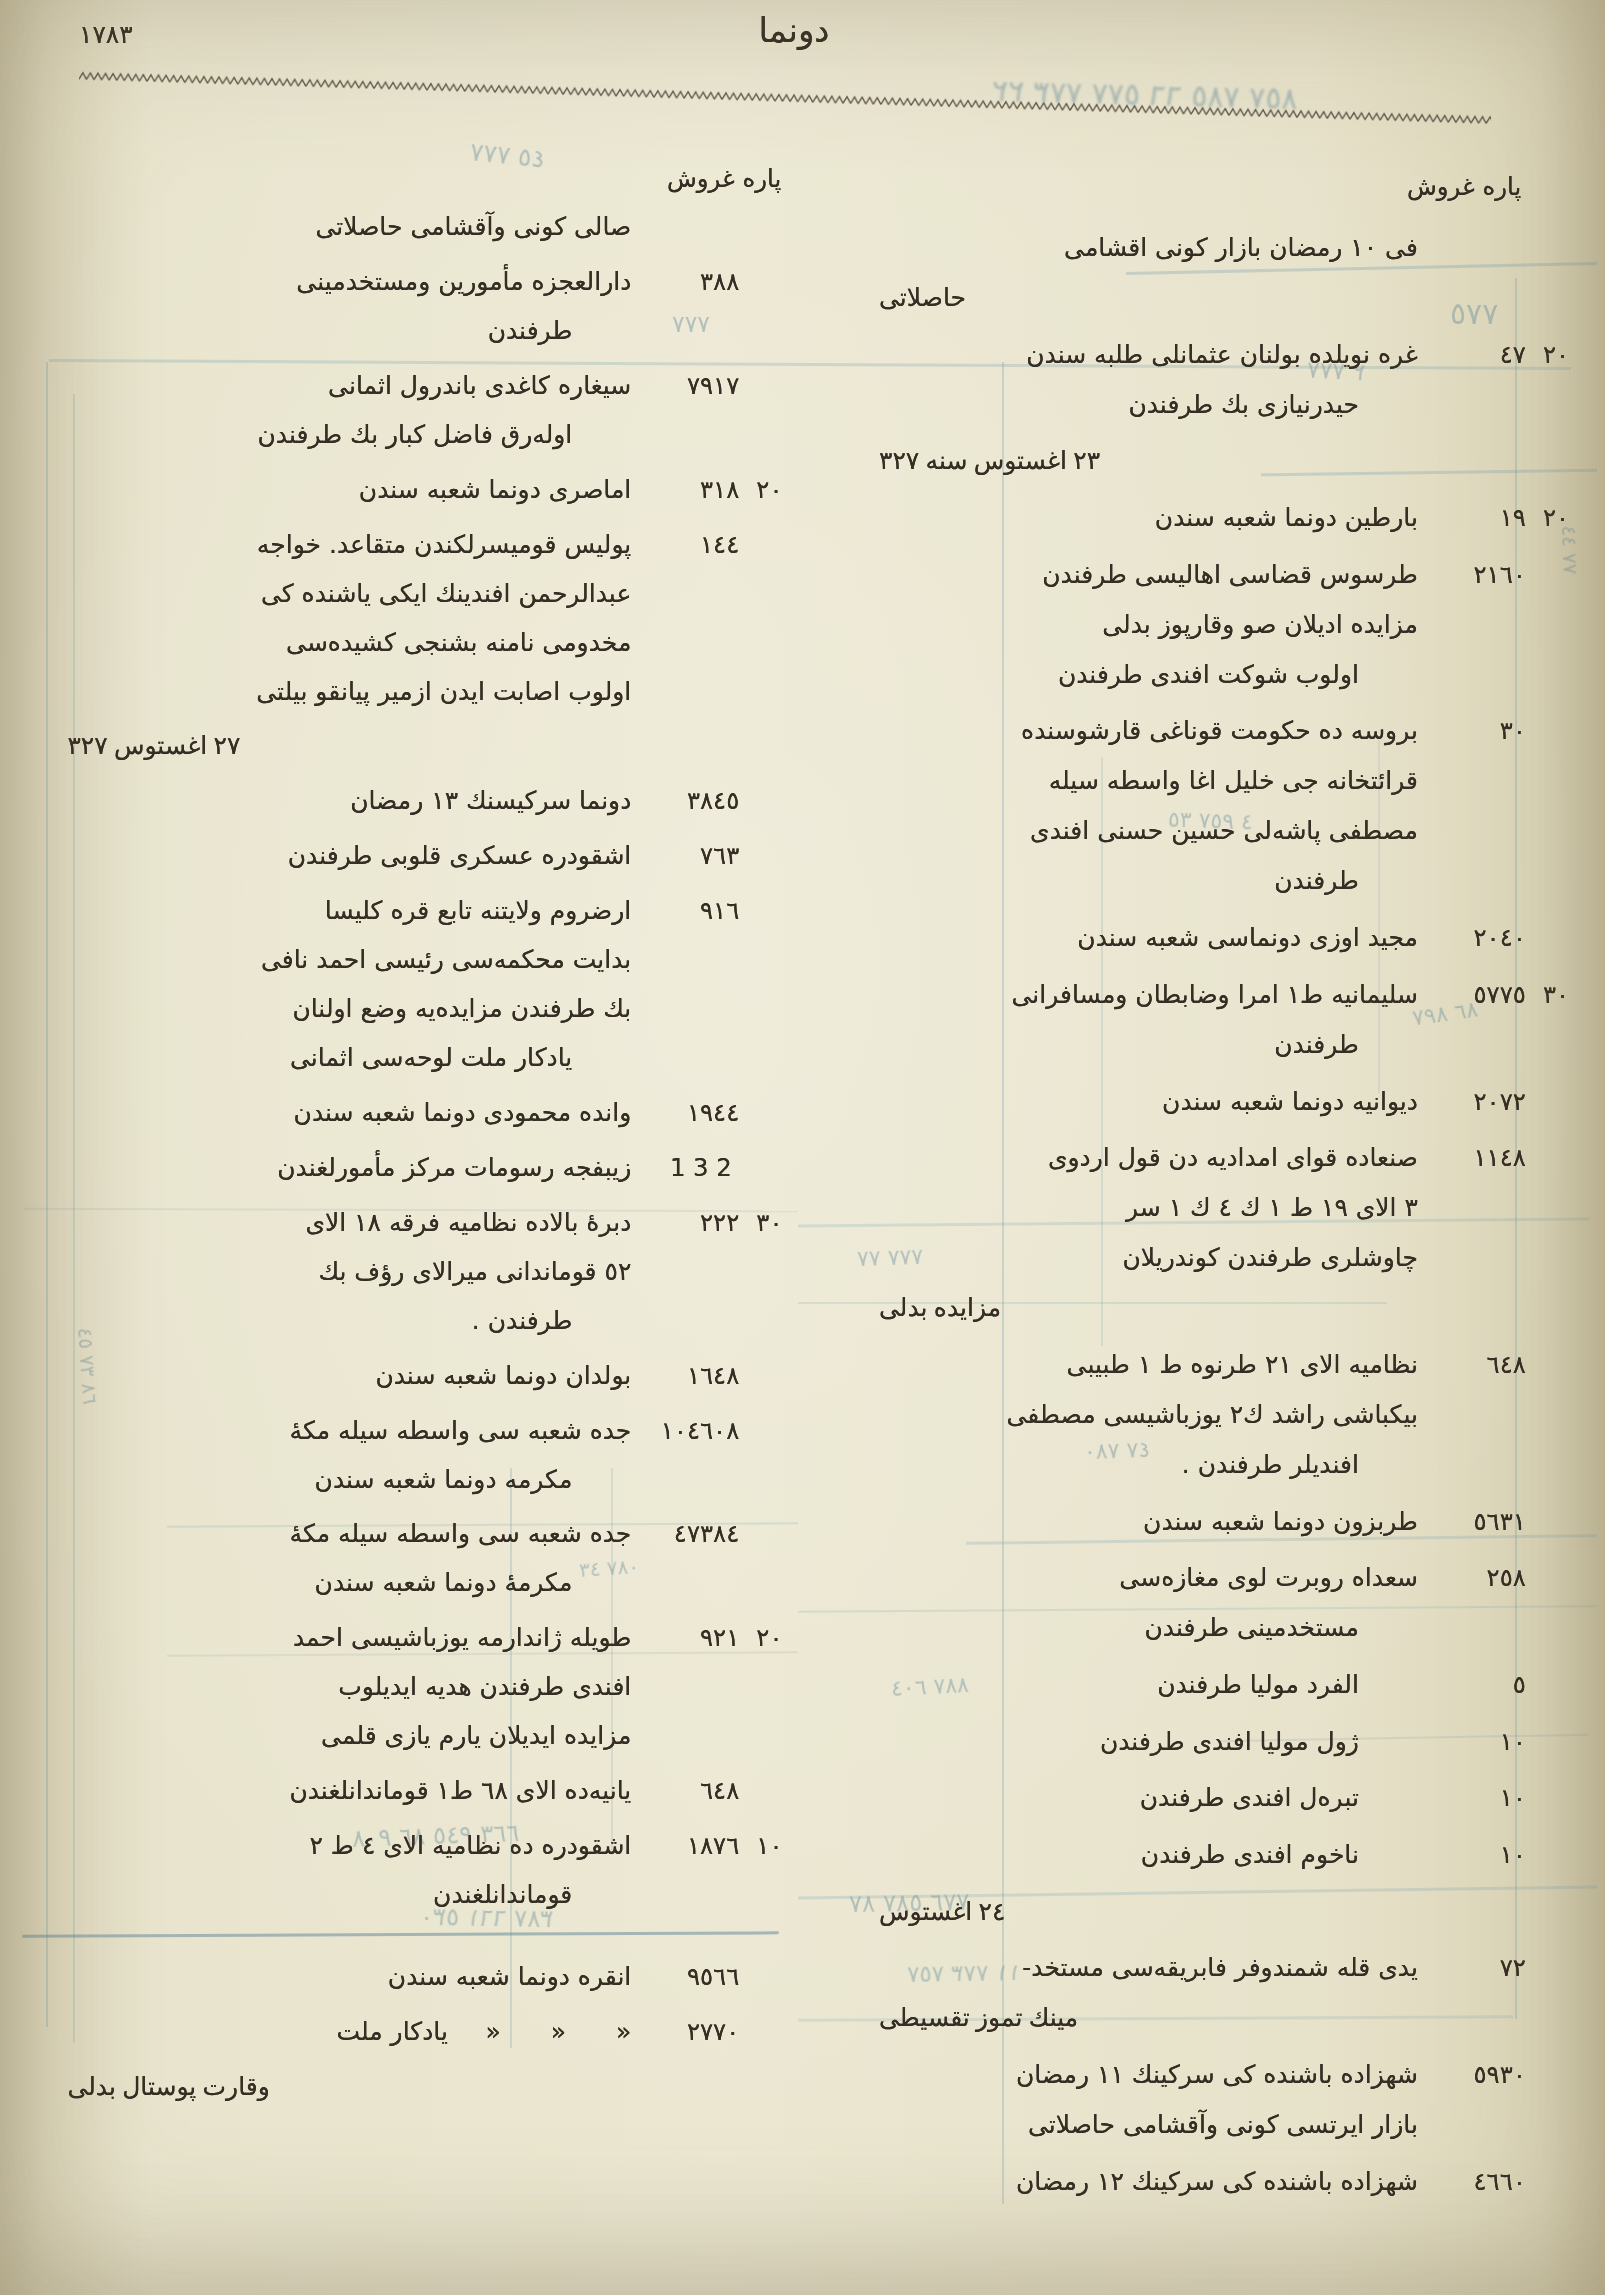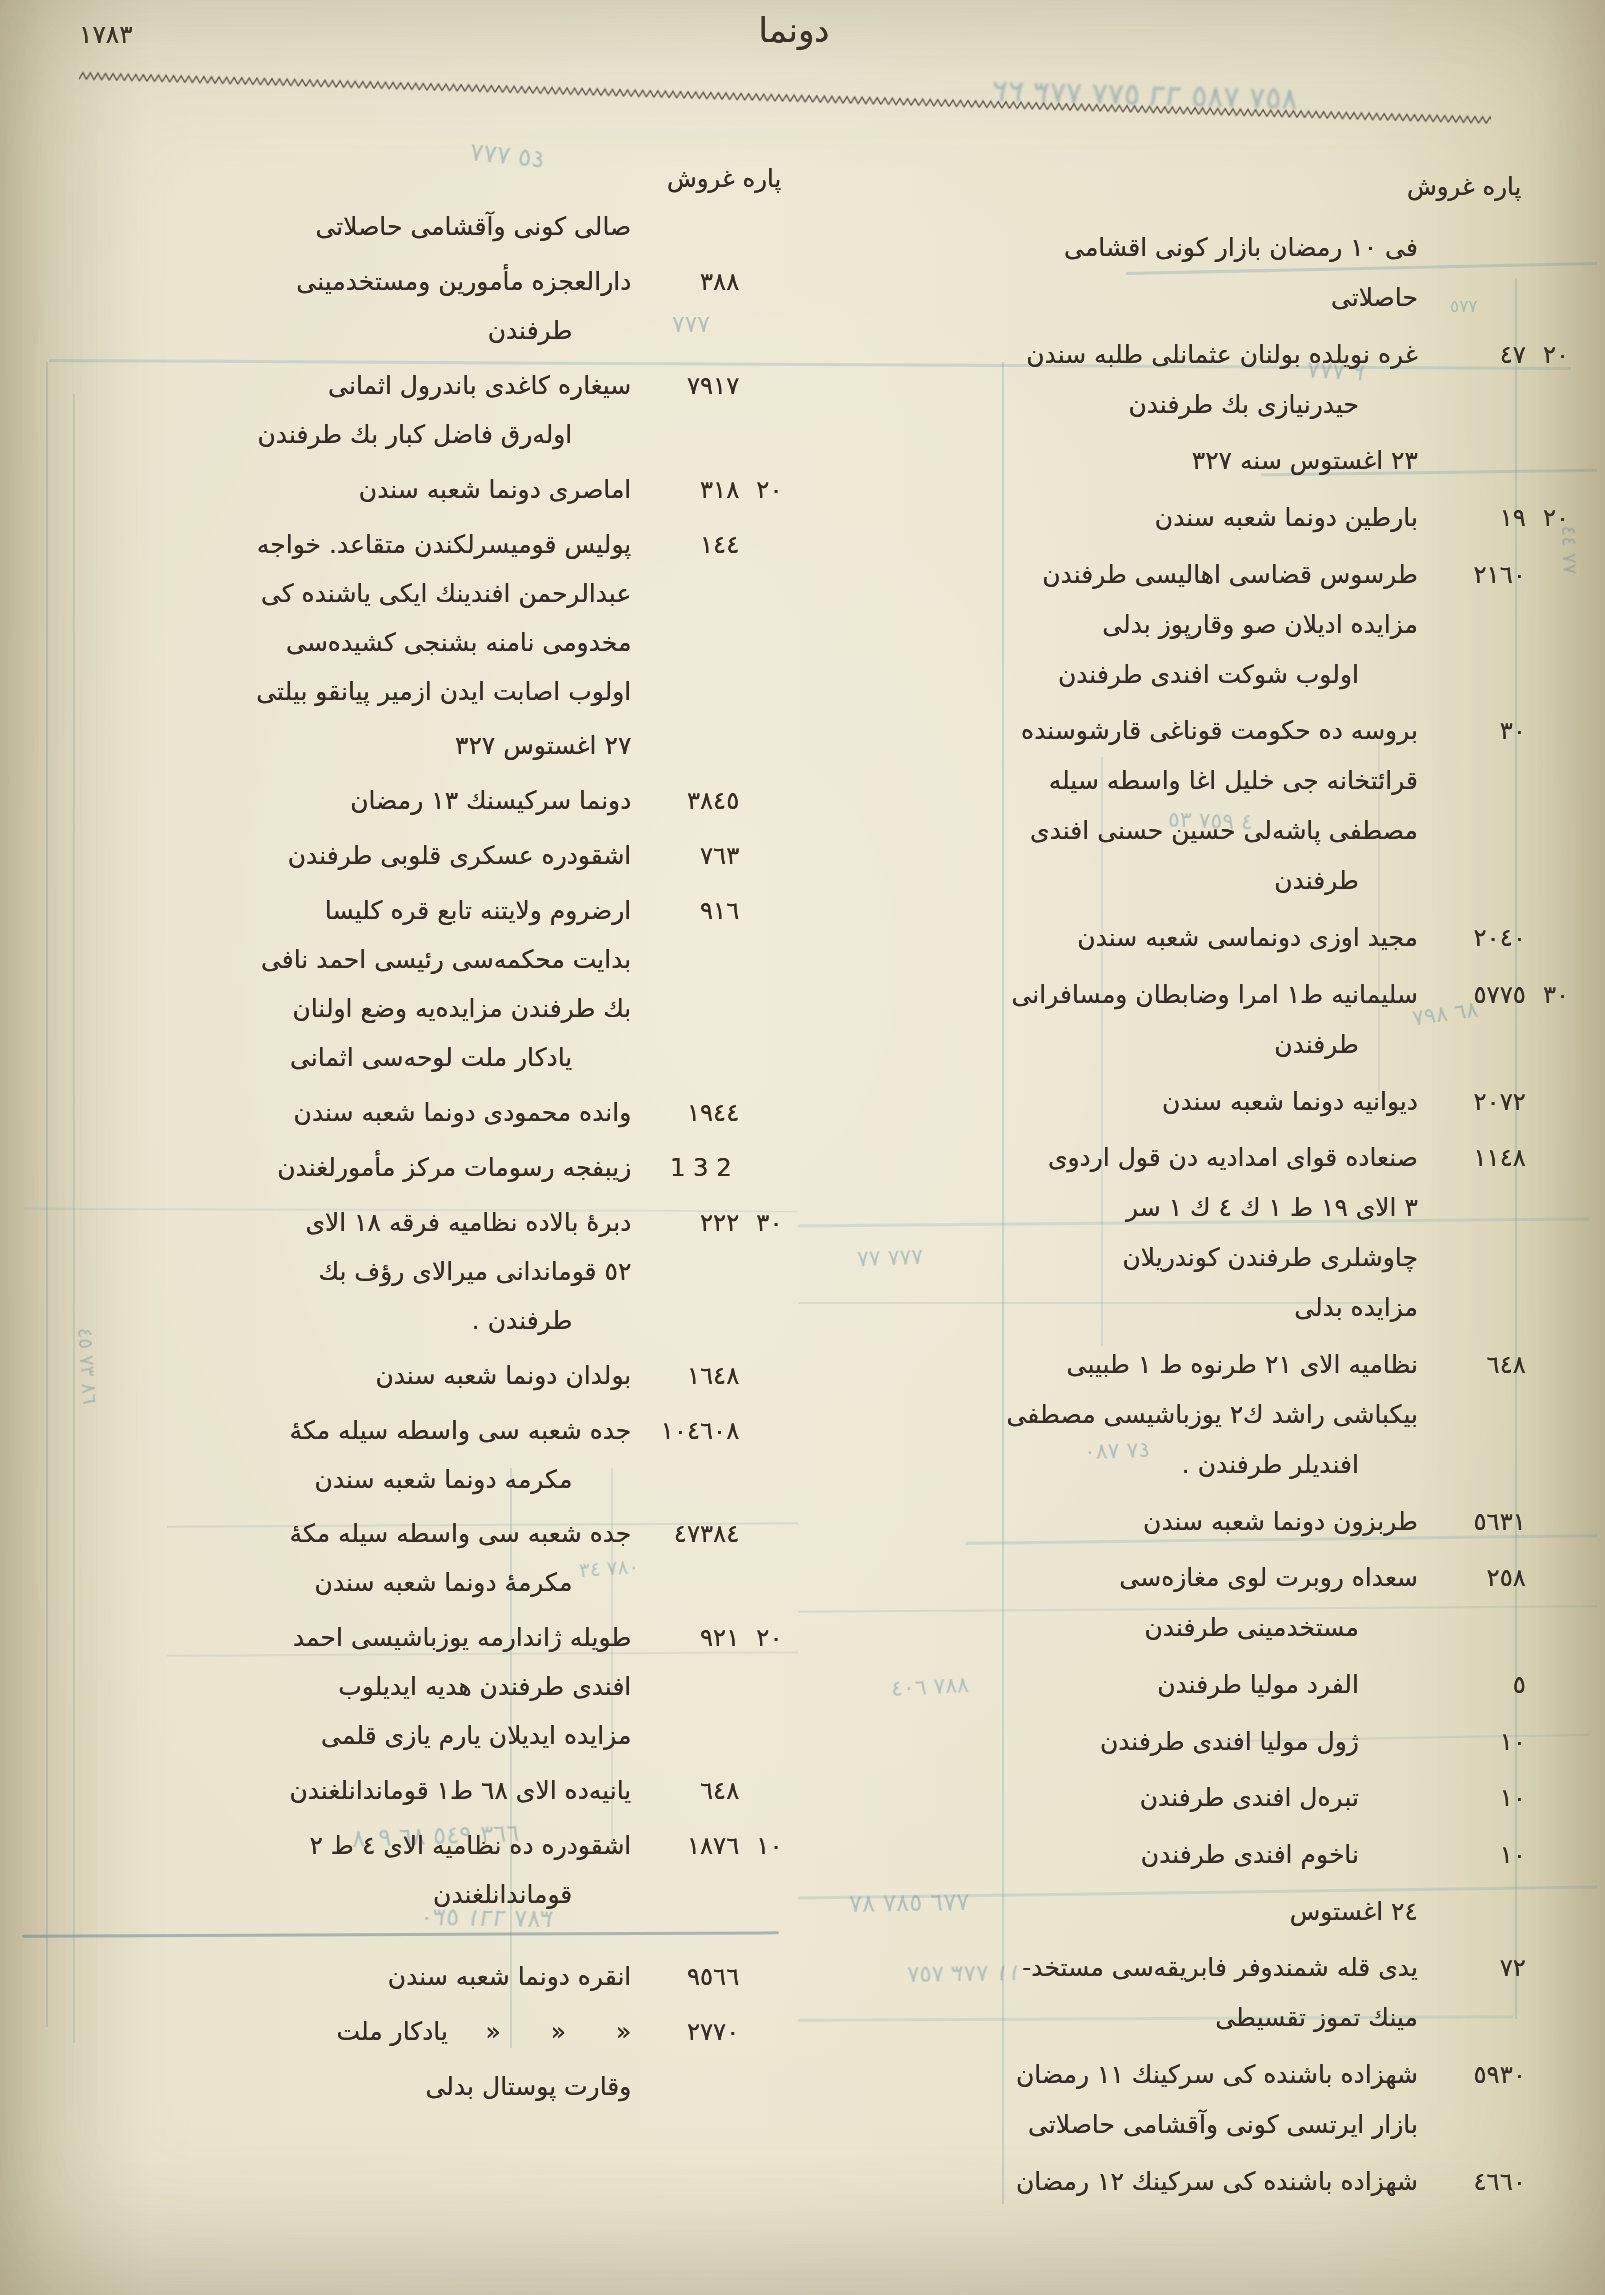"حاصلاتى" .line.c { font-family: none -> Liberation Serif, serif; text-align: right -> left }
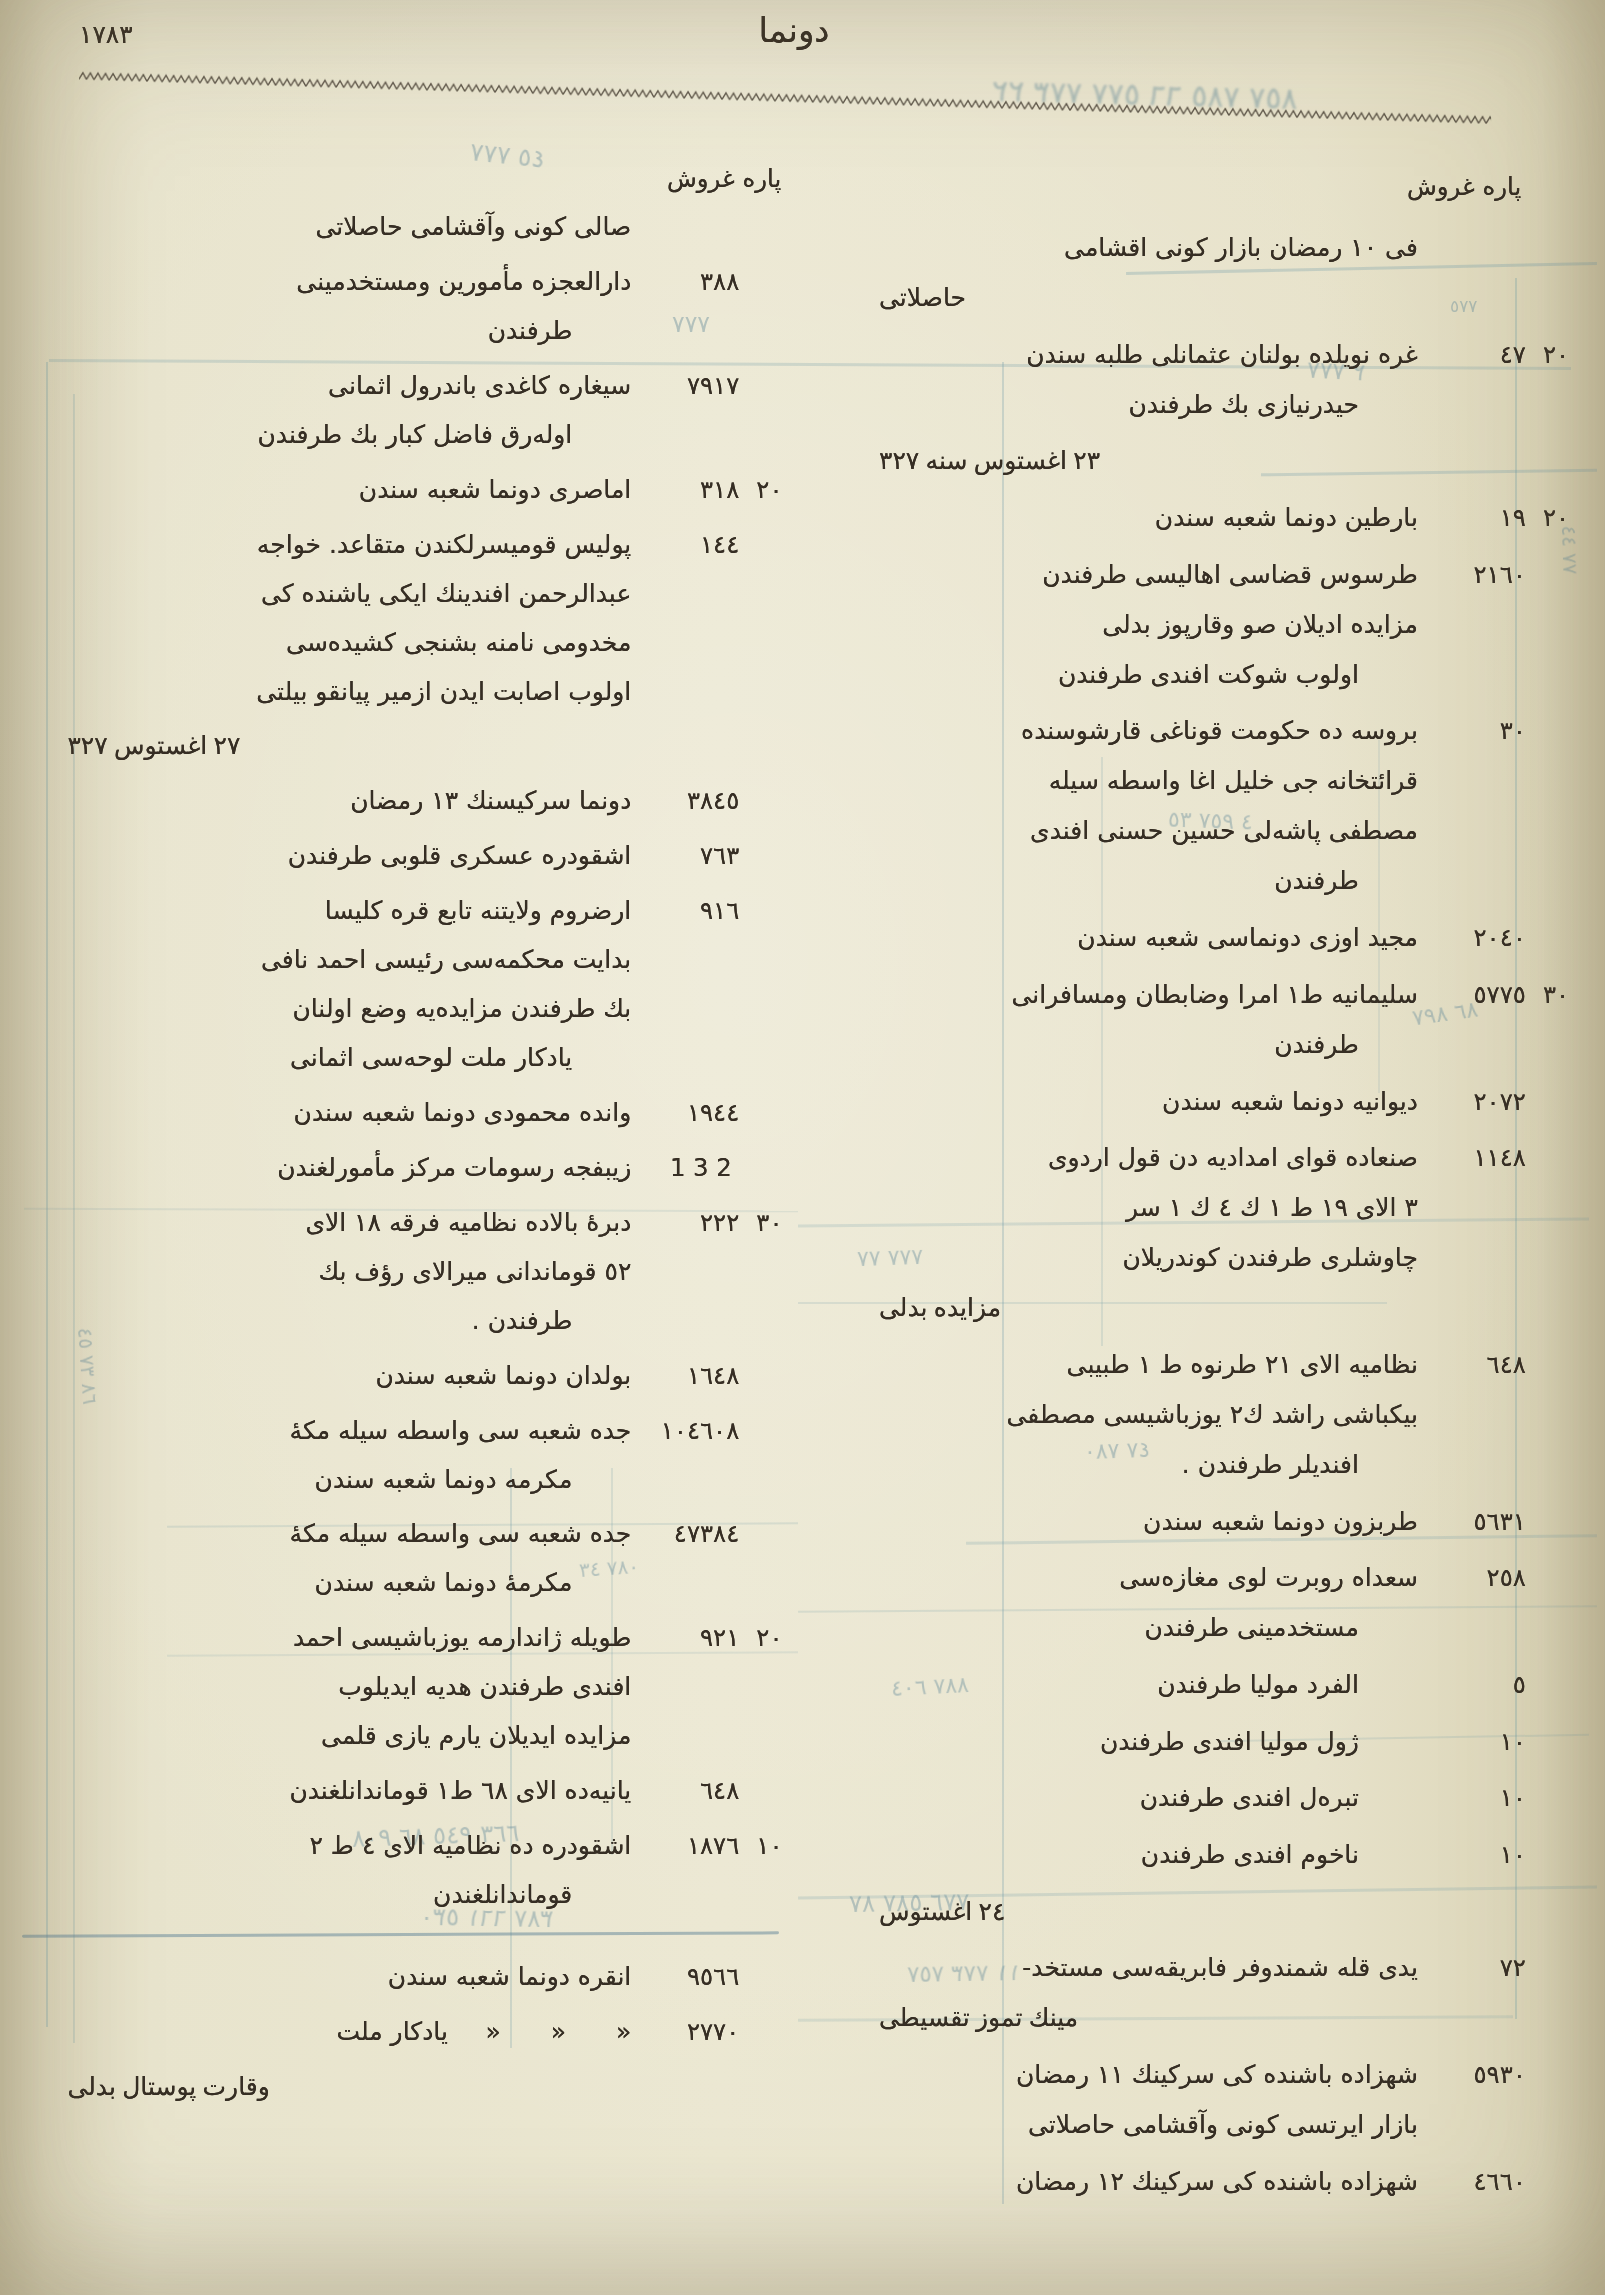"٥٧٧" span.bleed { font-size: 17px -> 30px }
